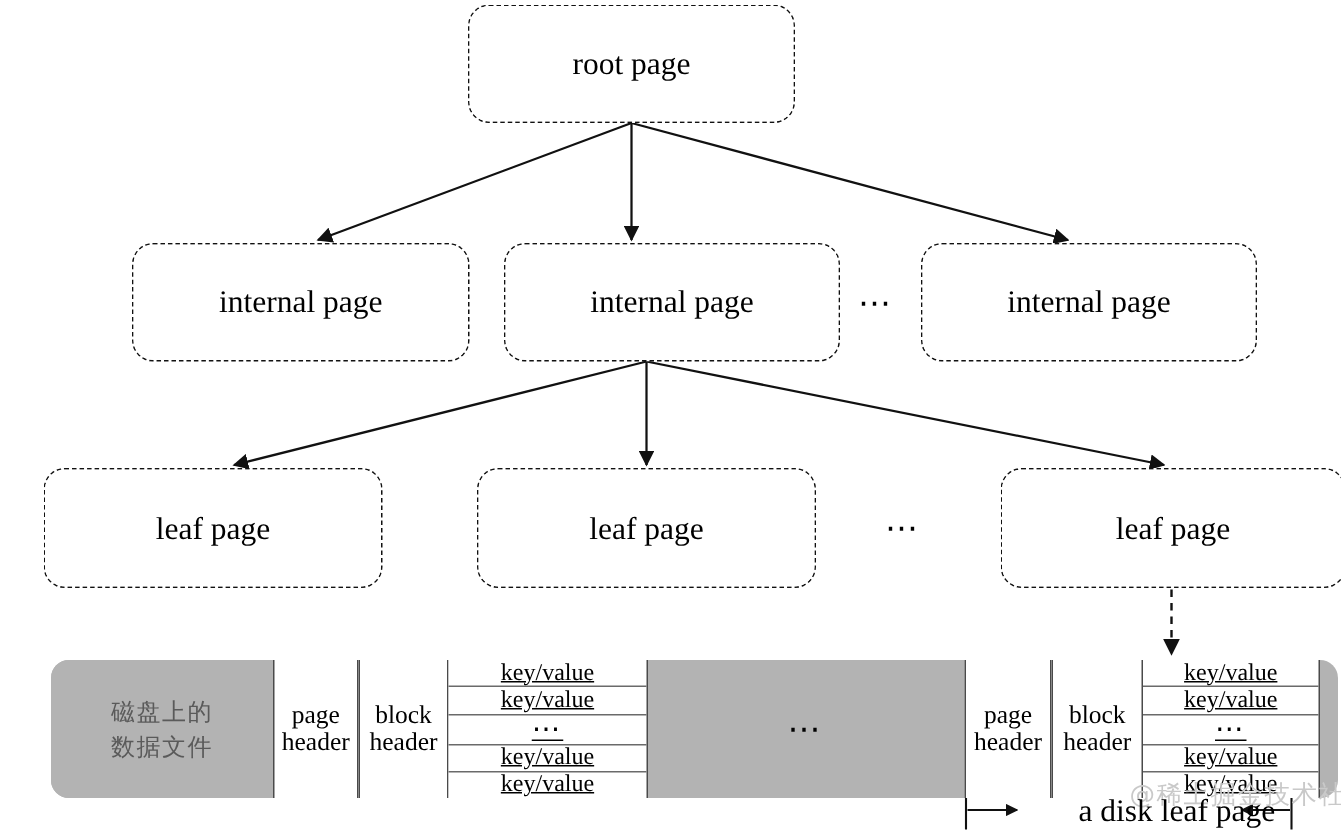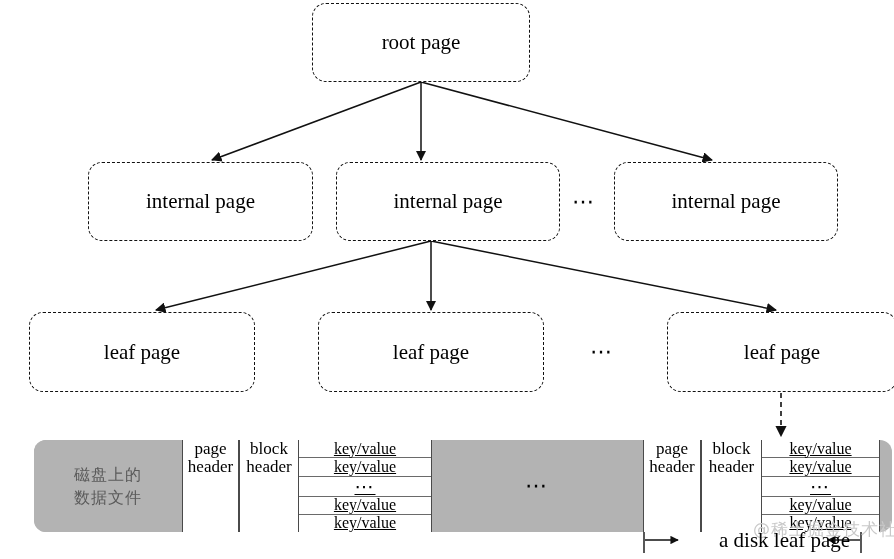"page" .seg.hdr { align-items: flex-start -> center }
